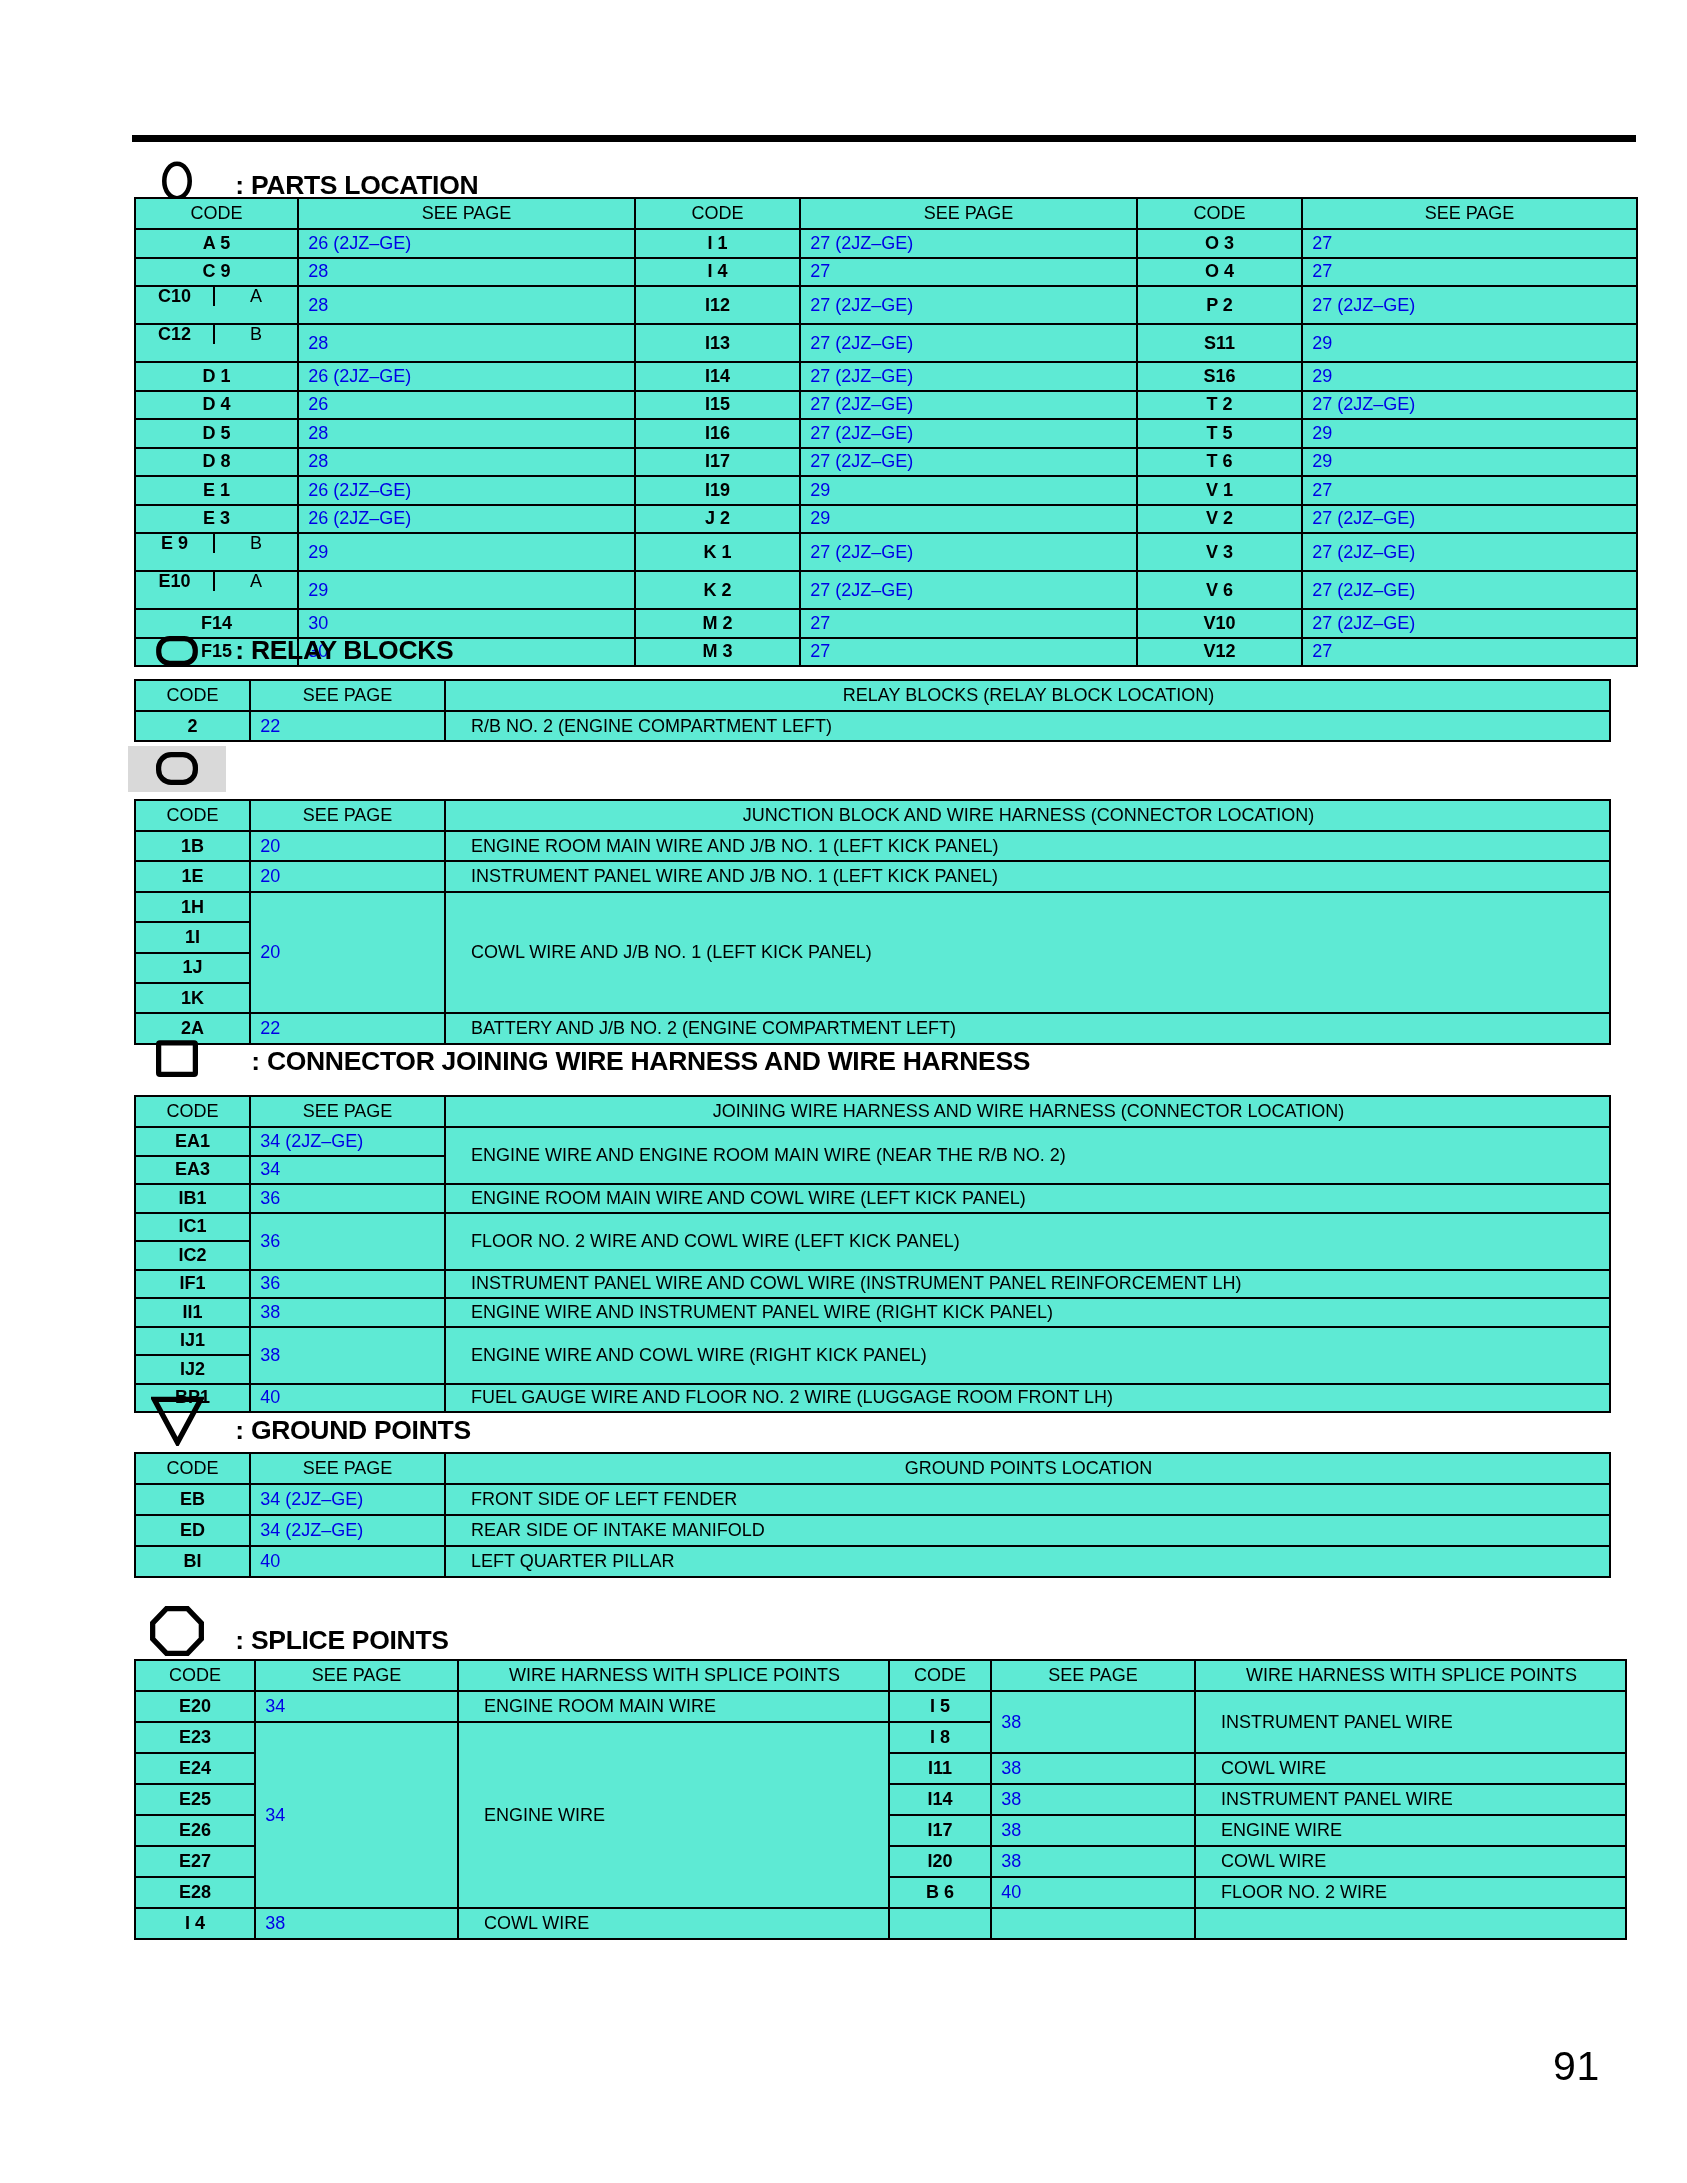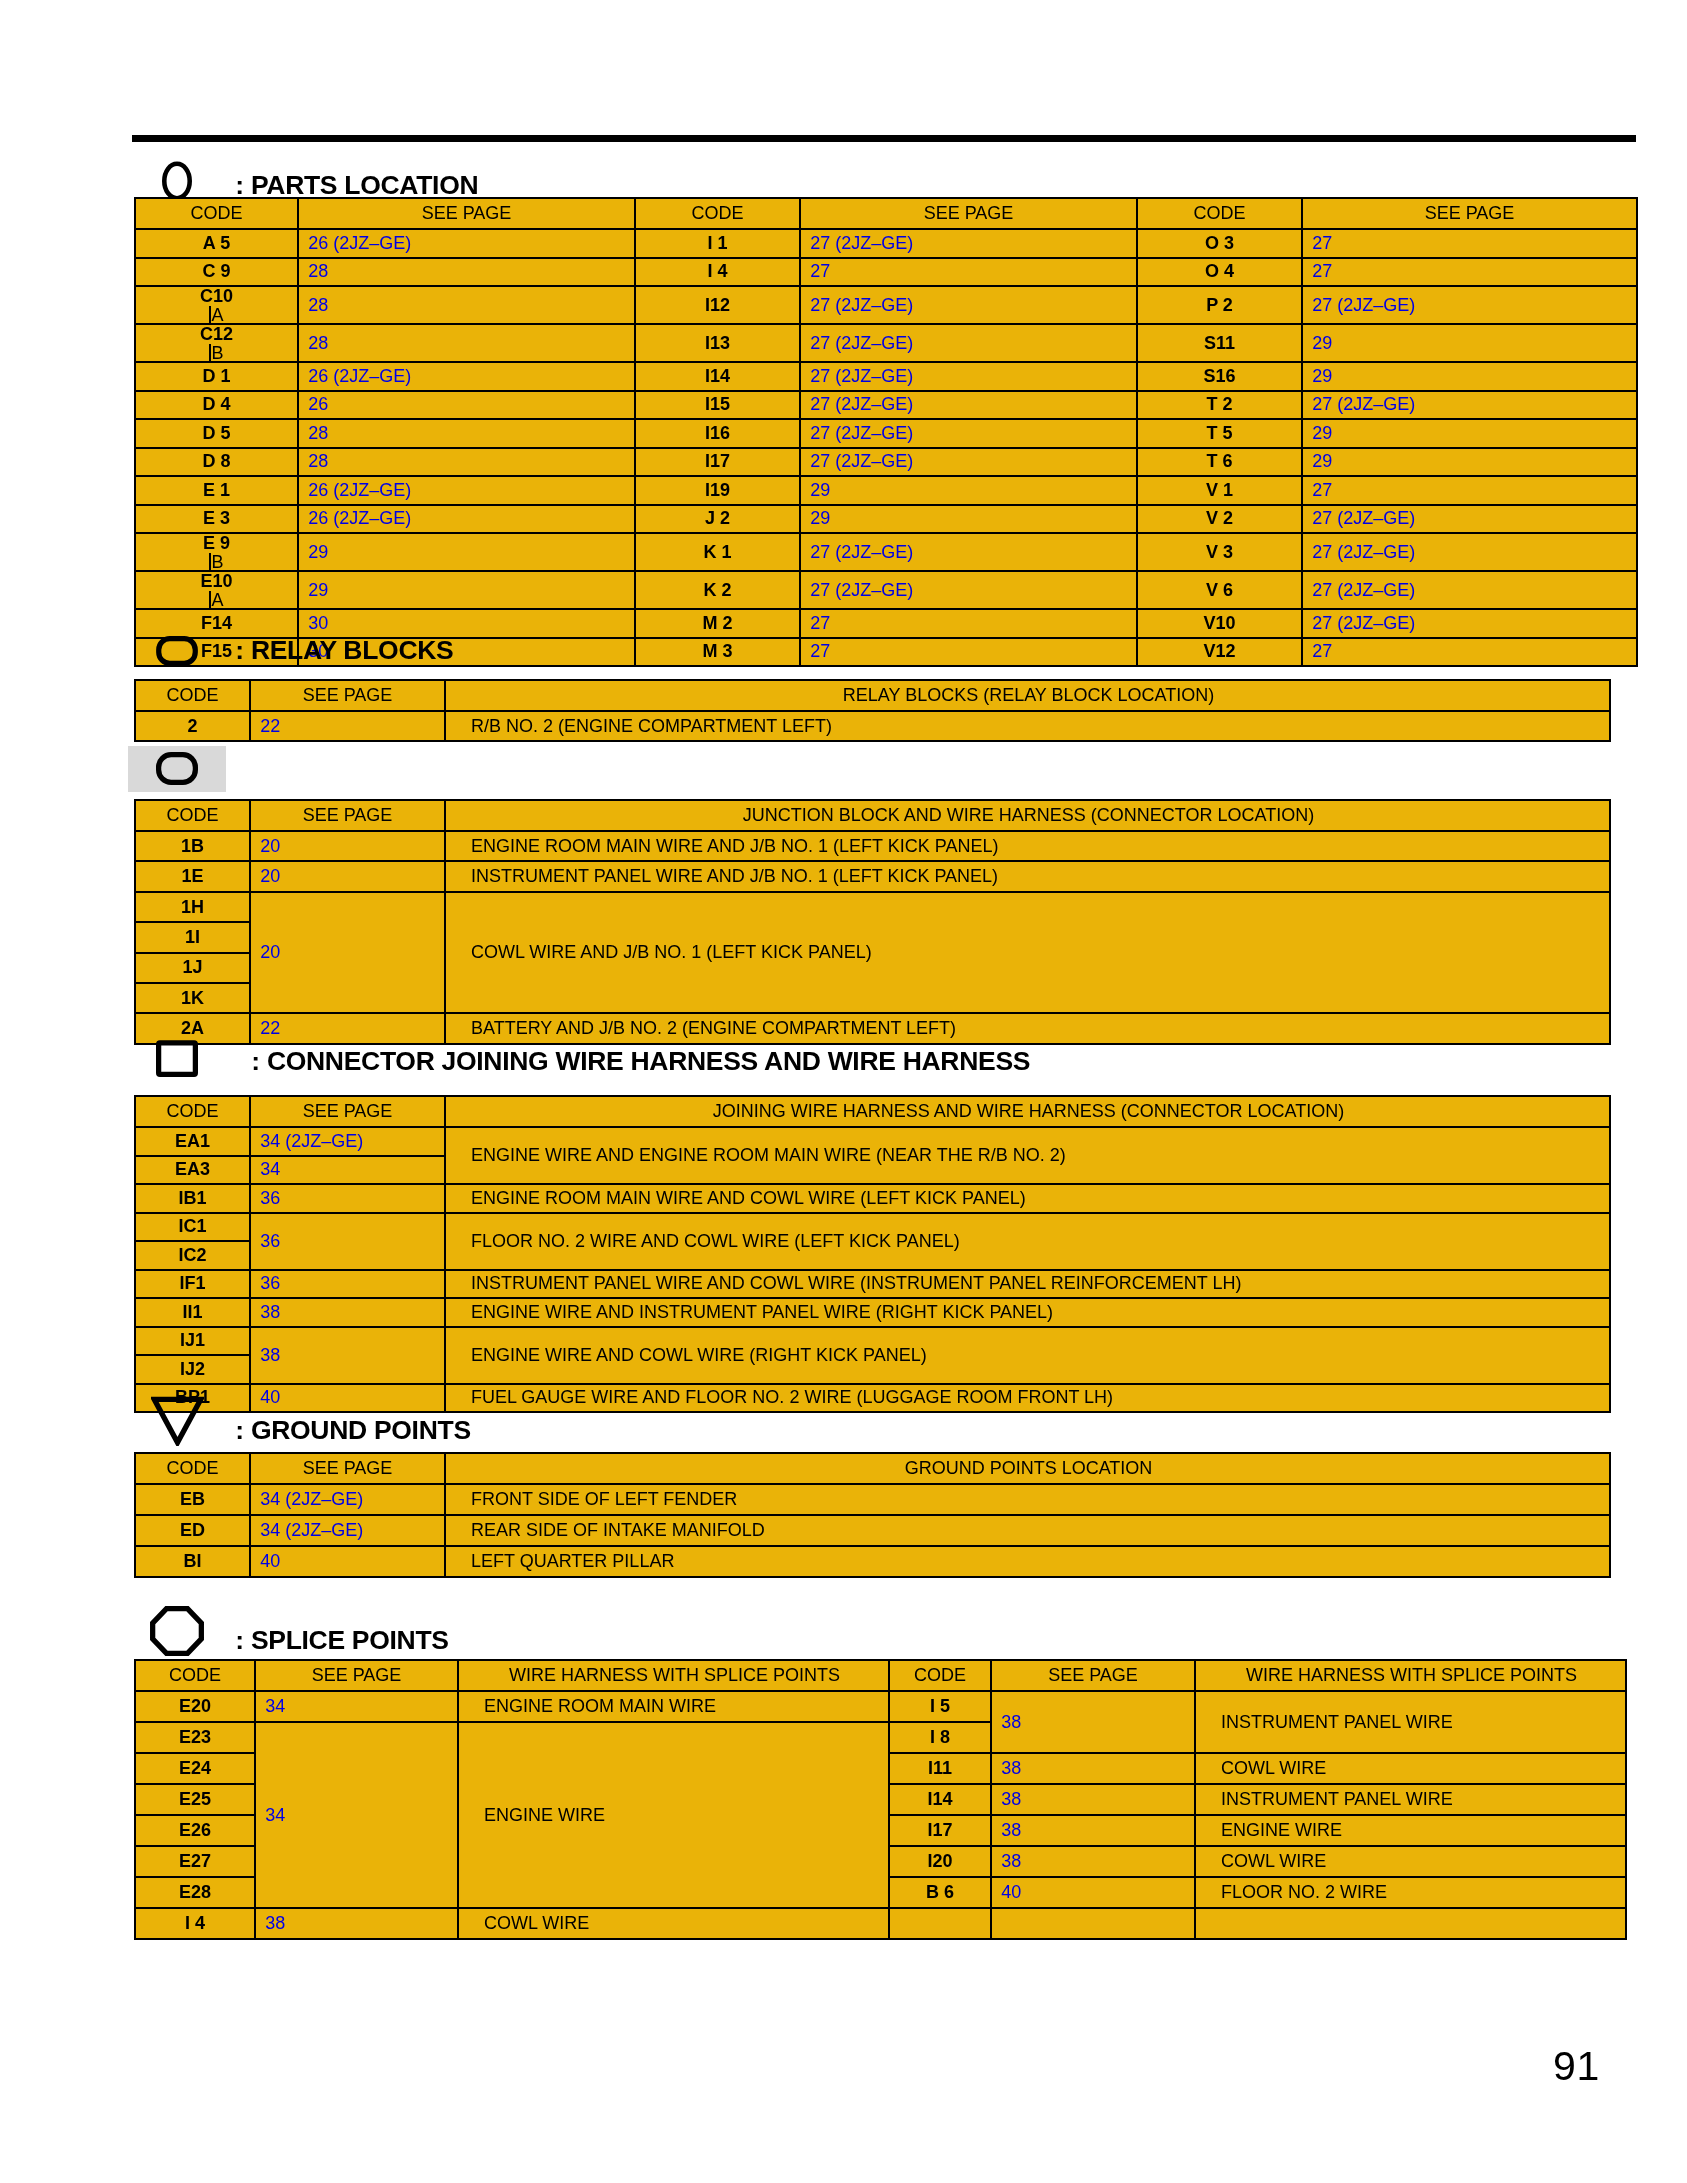"CODE" table { background: #eab308 -> #5eead4 }
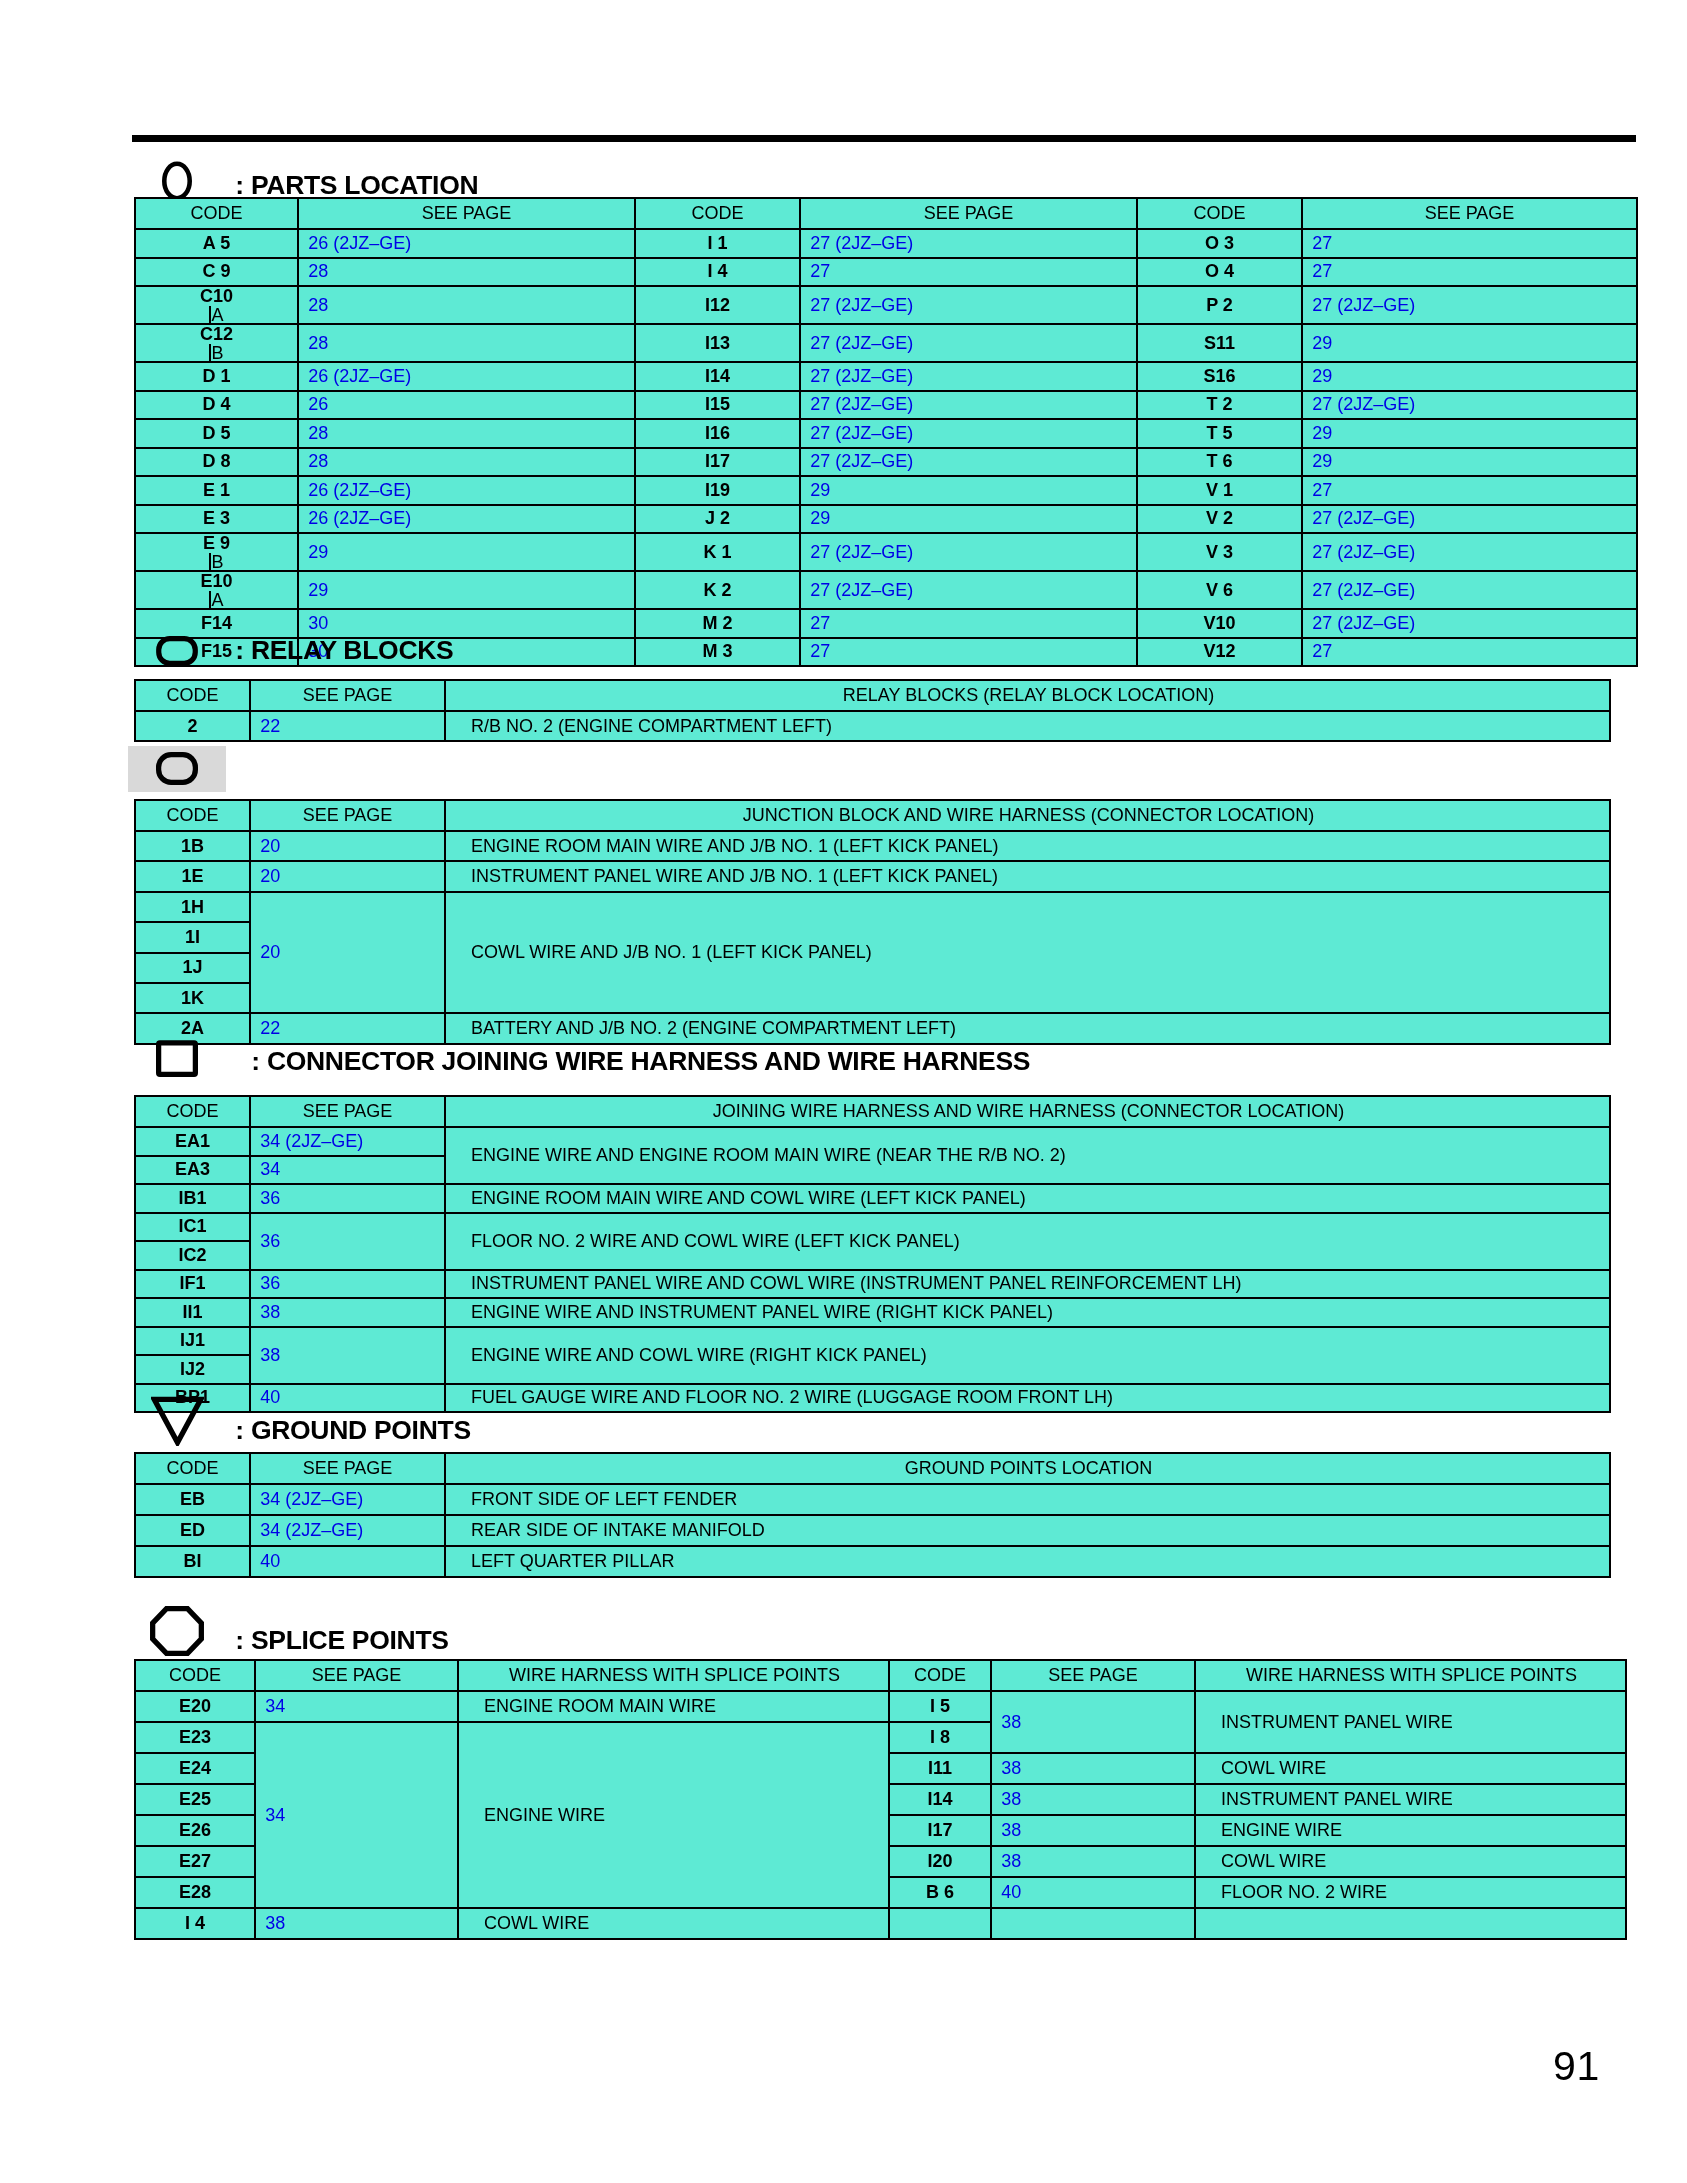"C10" .split { align-items: center -> flex-start; flex-direction: column -> none }
